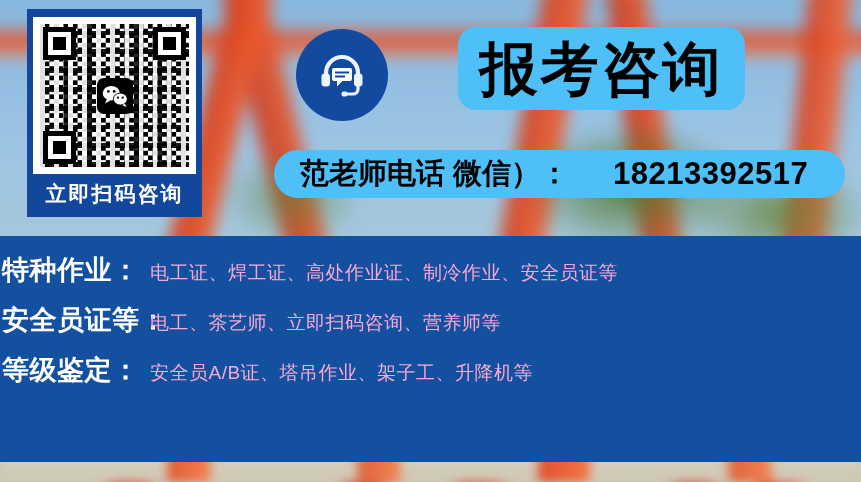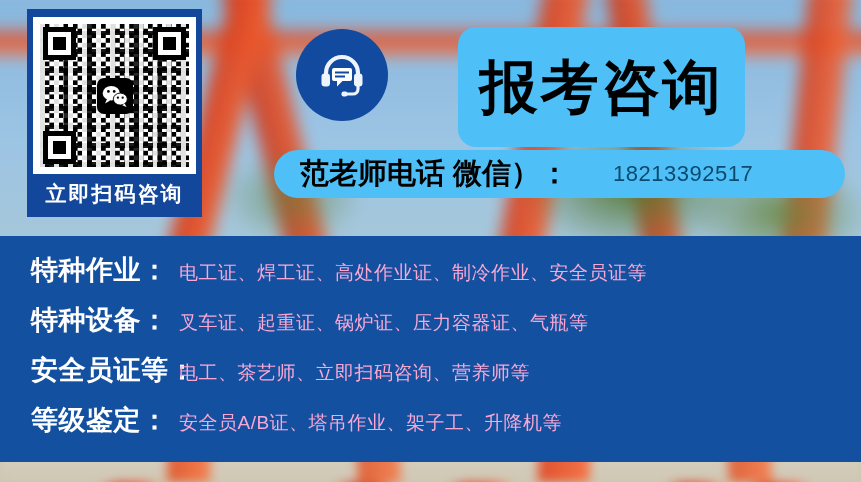"报考咨询" .title-pill { height: 120px -> 83px }
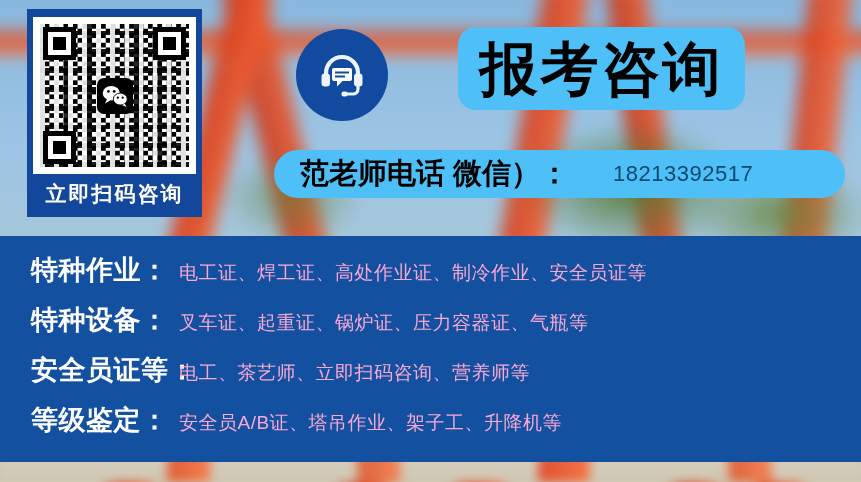"18213392517" .phone-pill .number { color: #0c4a6e -> #000000; font-size: 22px -> 31px; font-weight: normal -> bold }
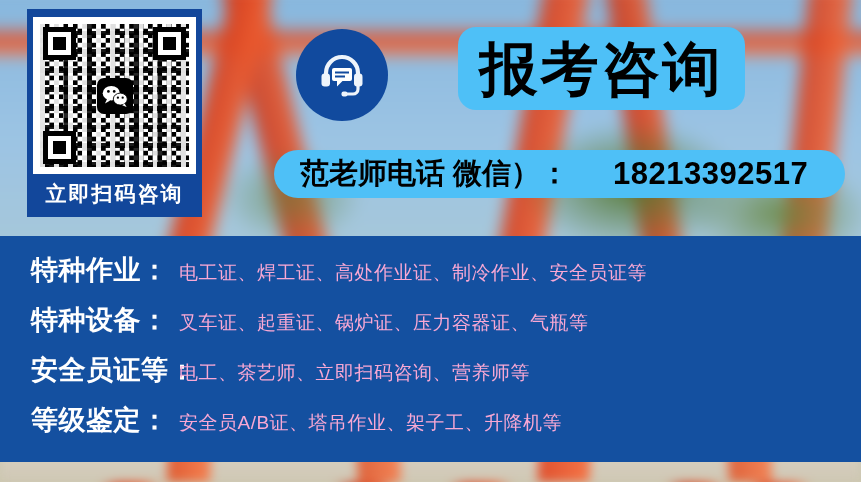"特种作业：" .info-row .cat { margin-left: 29px -> none }
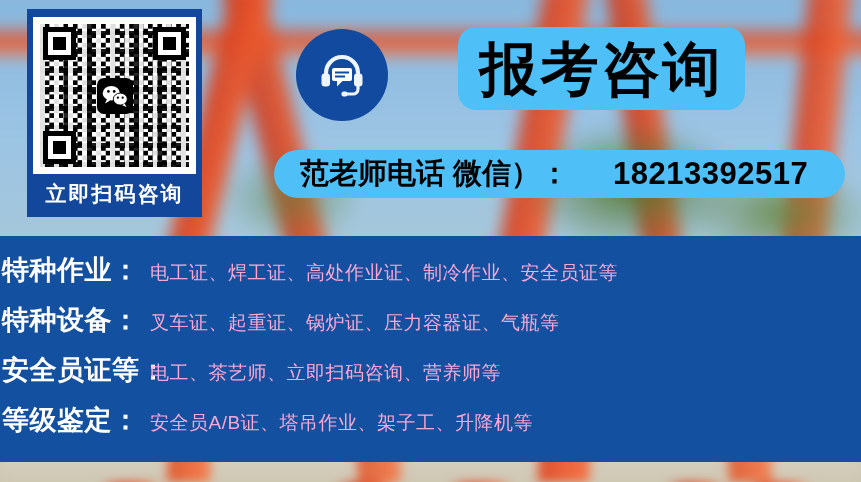"特种设备：" div.info-row { html: <div> <span>特种设备：</span> <span>叉车证、起重证、锅炉证、压力容器证、气瓶等</span> </div> -> none }
